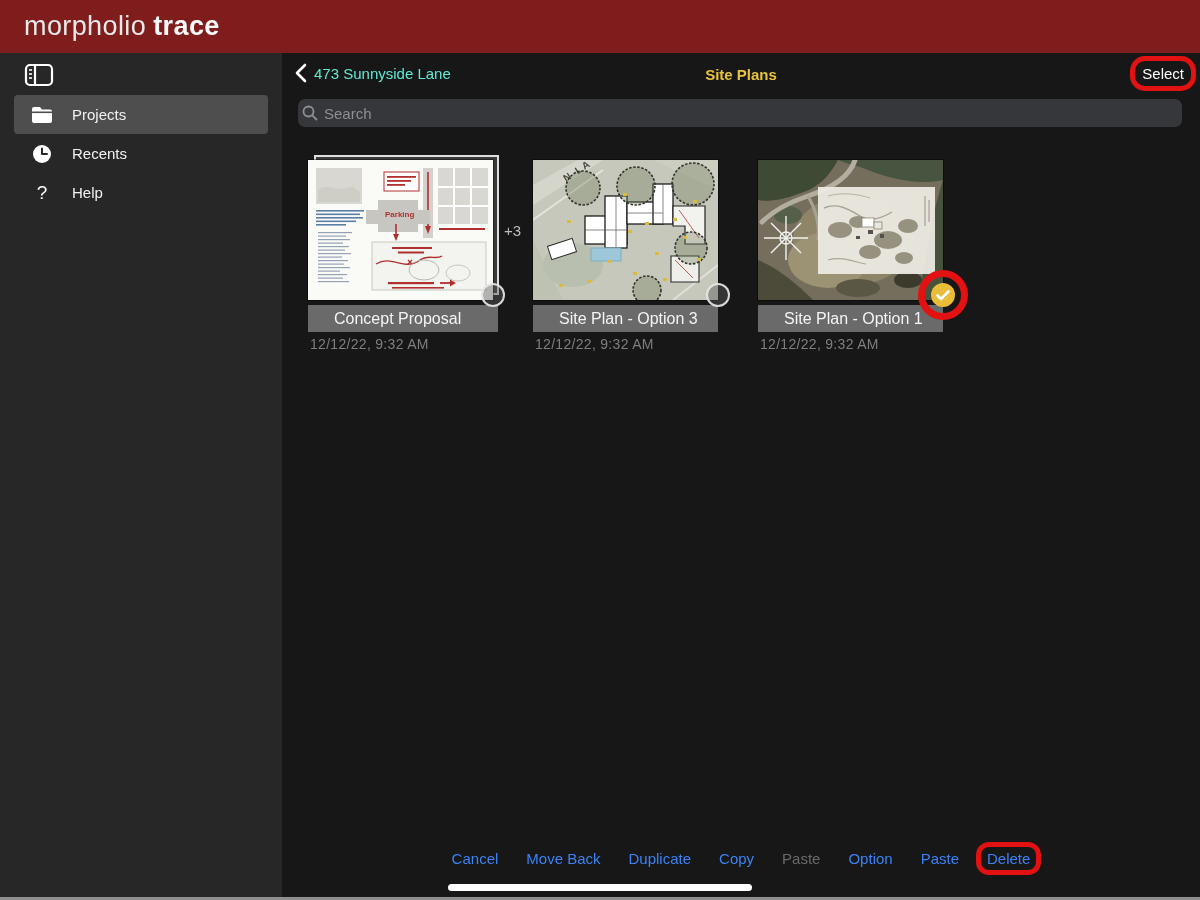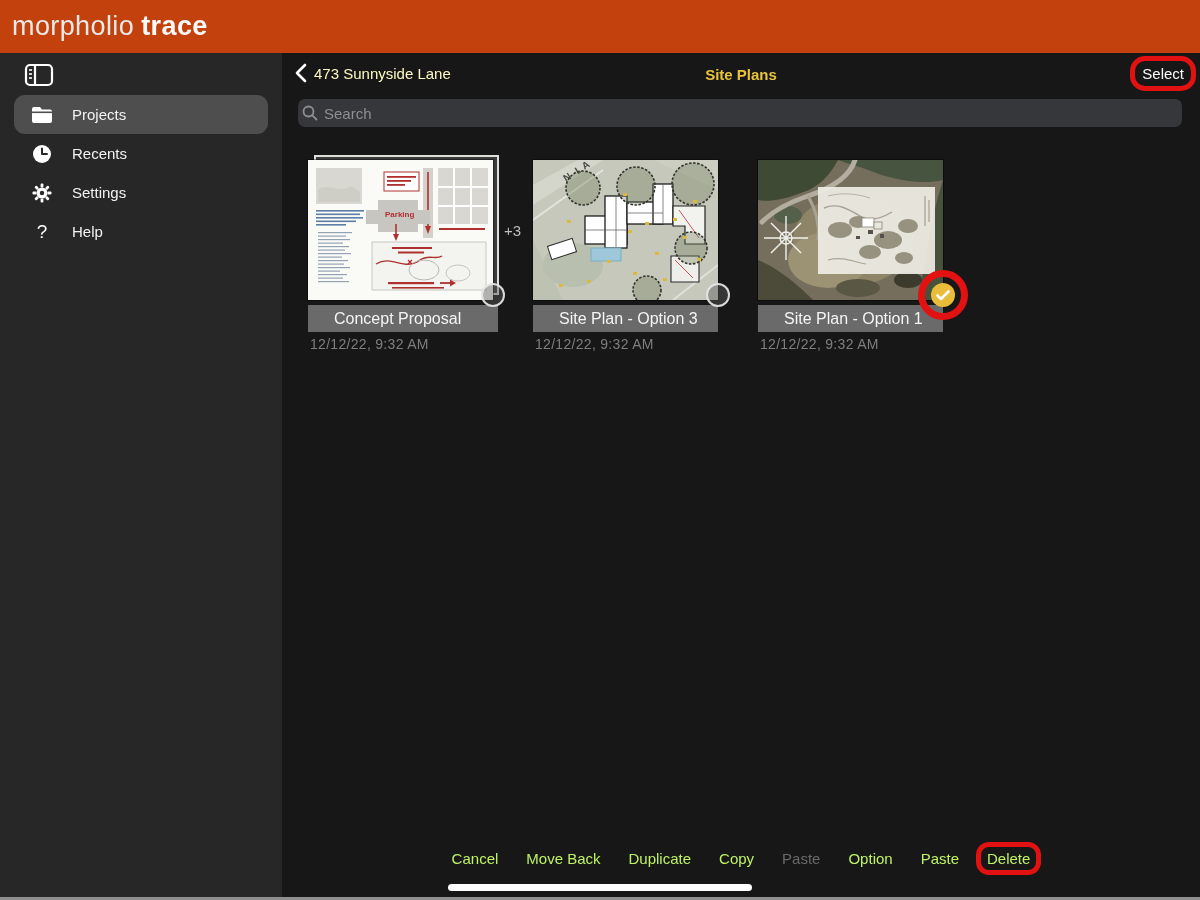"morpholio trace" .topbar { background: #c2410c -> #7f1d1d; padding-left: 12px -> 24px }
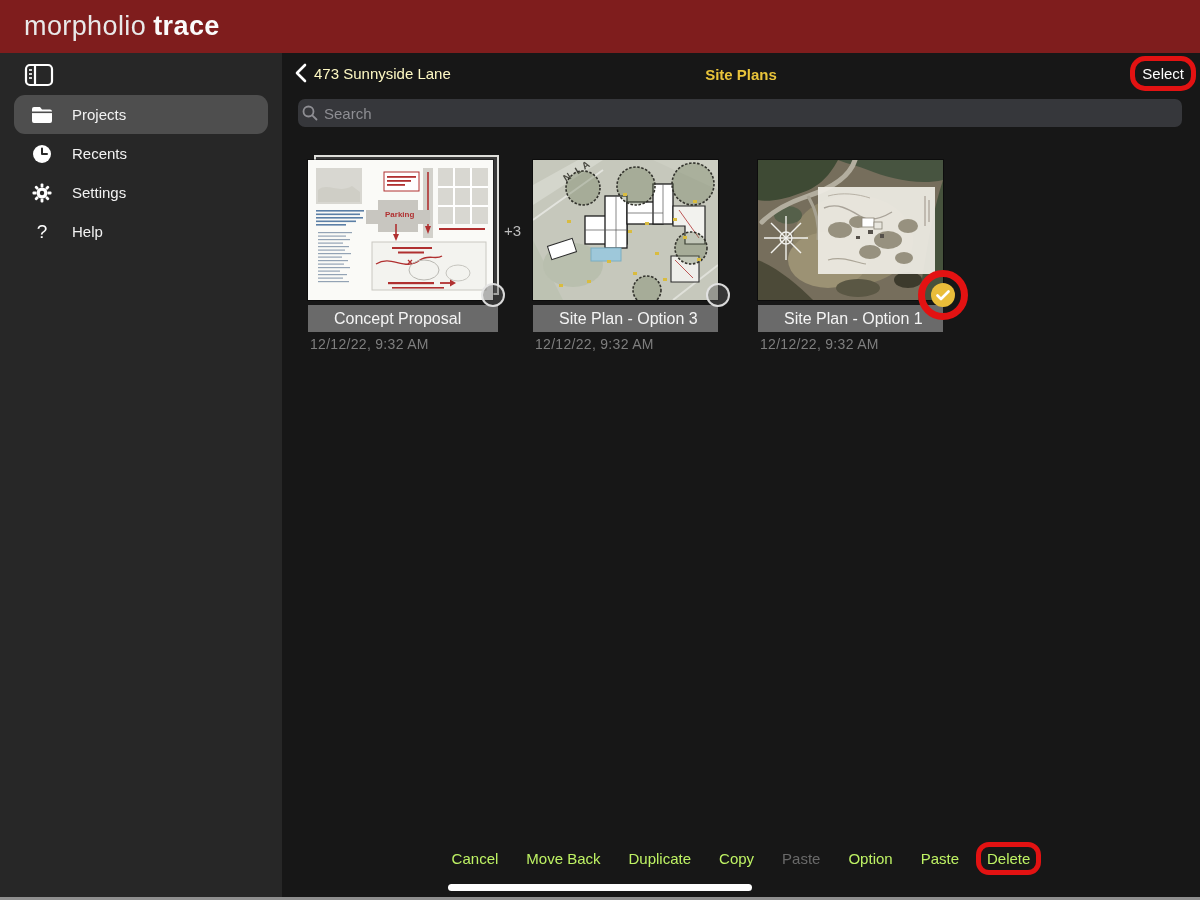"473 Sunnyside Lane" .back-label { color: #fef9c3 -> #5eead4 }
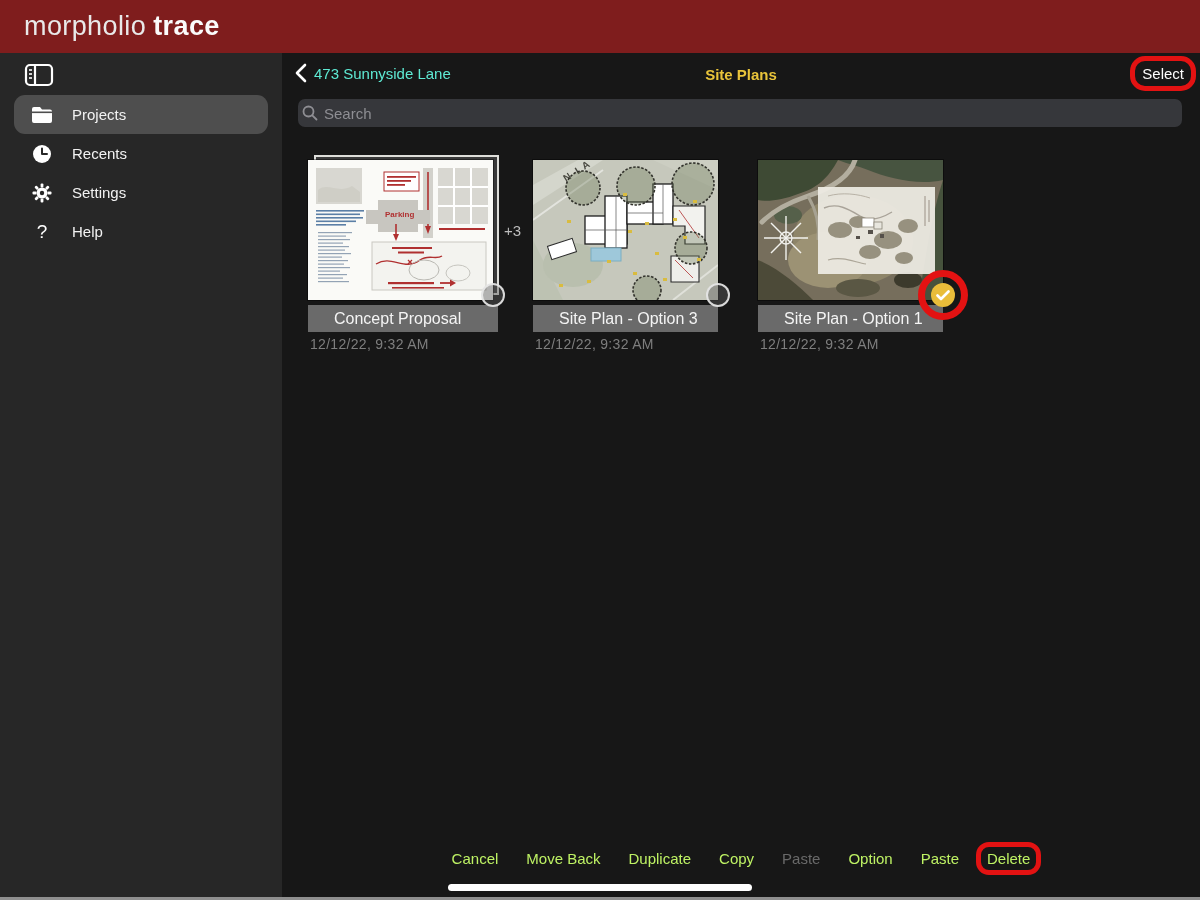"Projects" .nav-item { border-radius: 11px -> 4px }
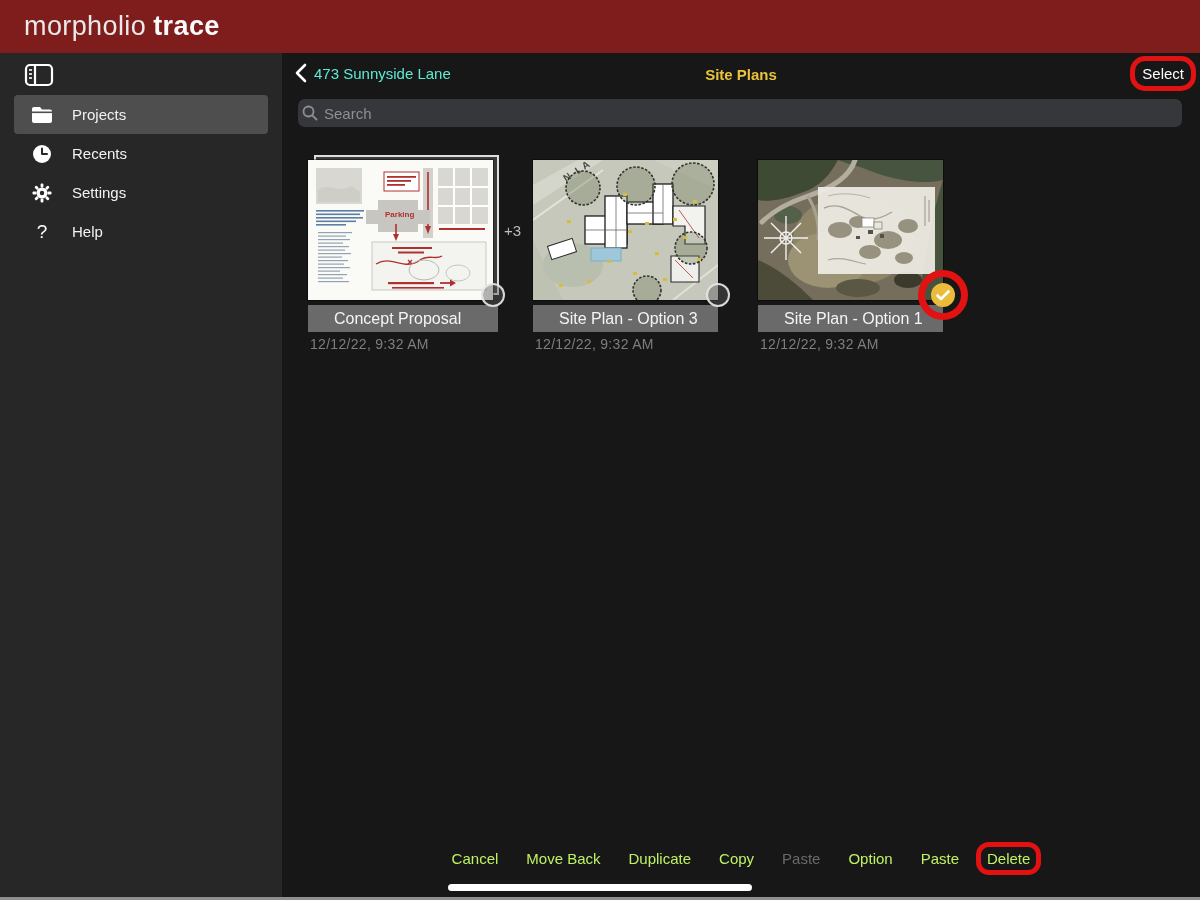"Settings" div.nav-item { html: <div> <span> <svg> <g> <circle></circle> <g> <rect></rect> <rect></rect> <rect></rect> <rect></rect> <rect></rect> <rect></rect> <rect></rect> <rect></rect> </g> <circle></circle> </g> </svg> </span> <span>Settings</span> </div> -> none }
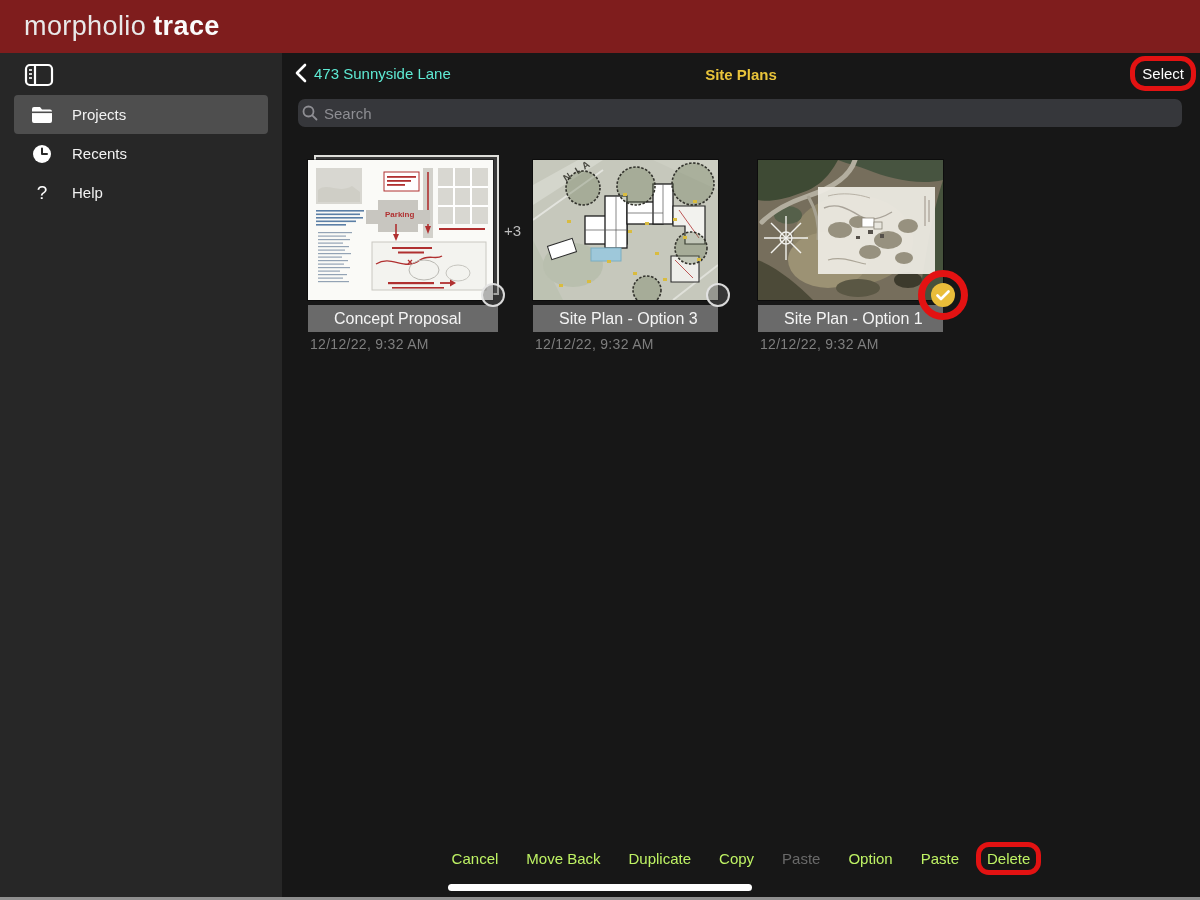"Cancel" .tb-item { color: #bef264 -> #3b82f6 }
